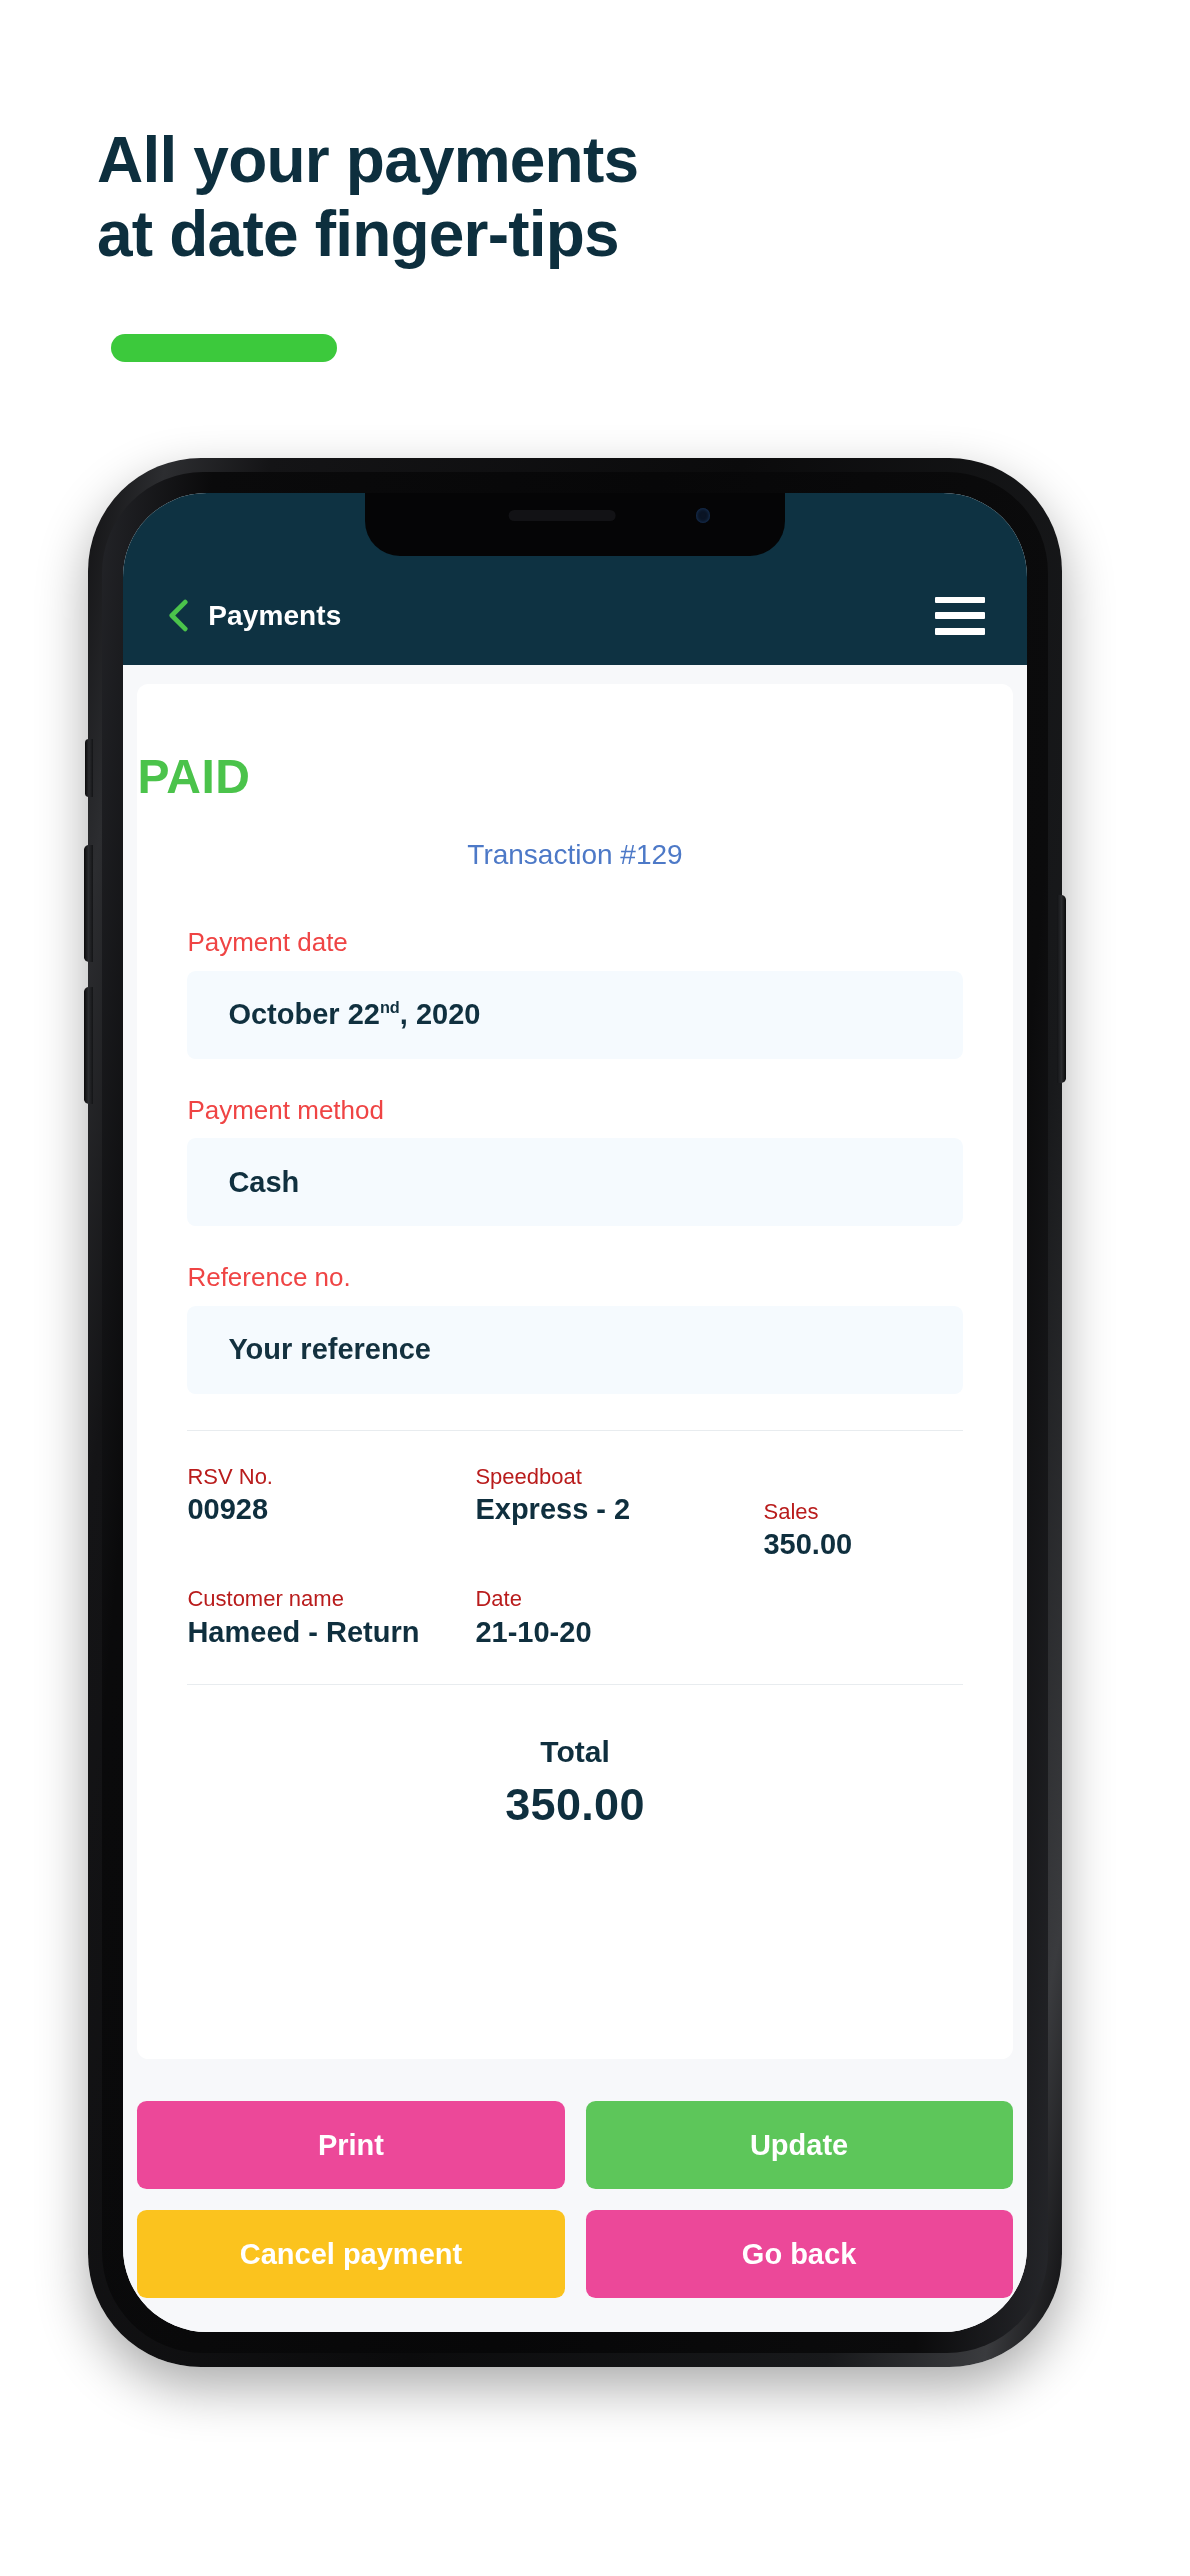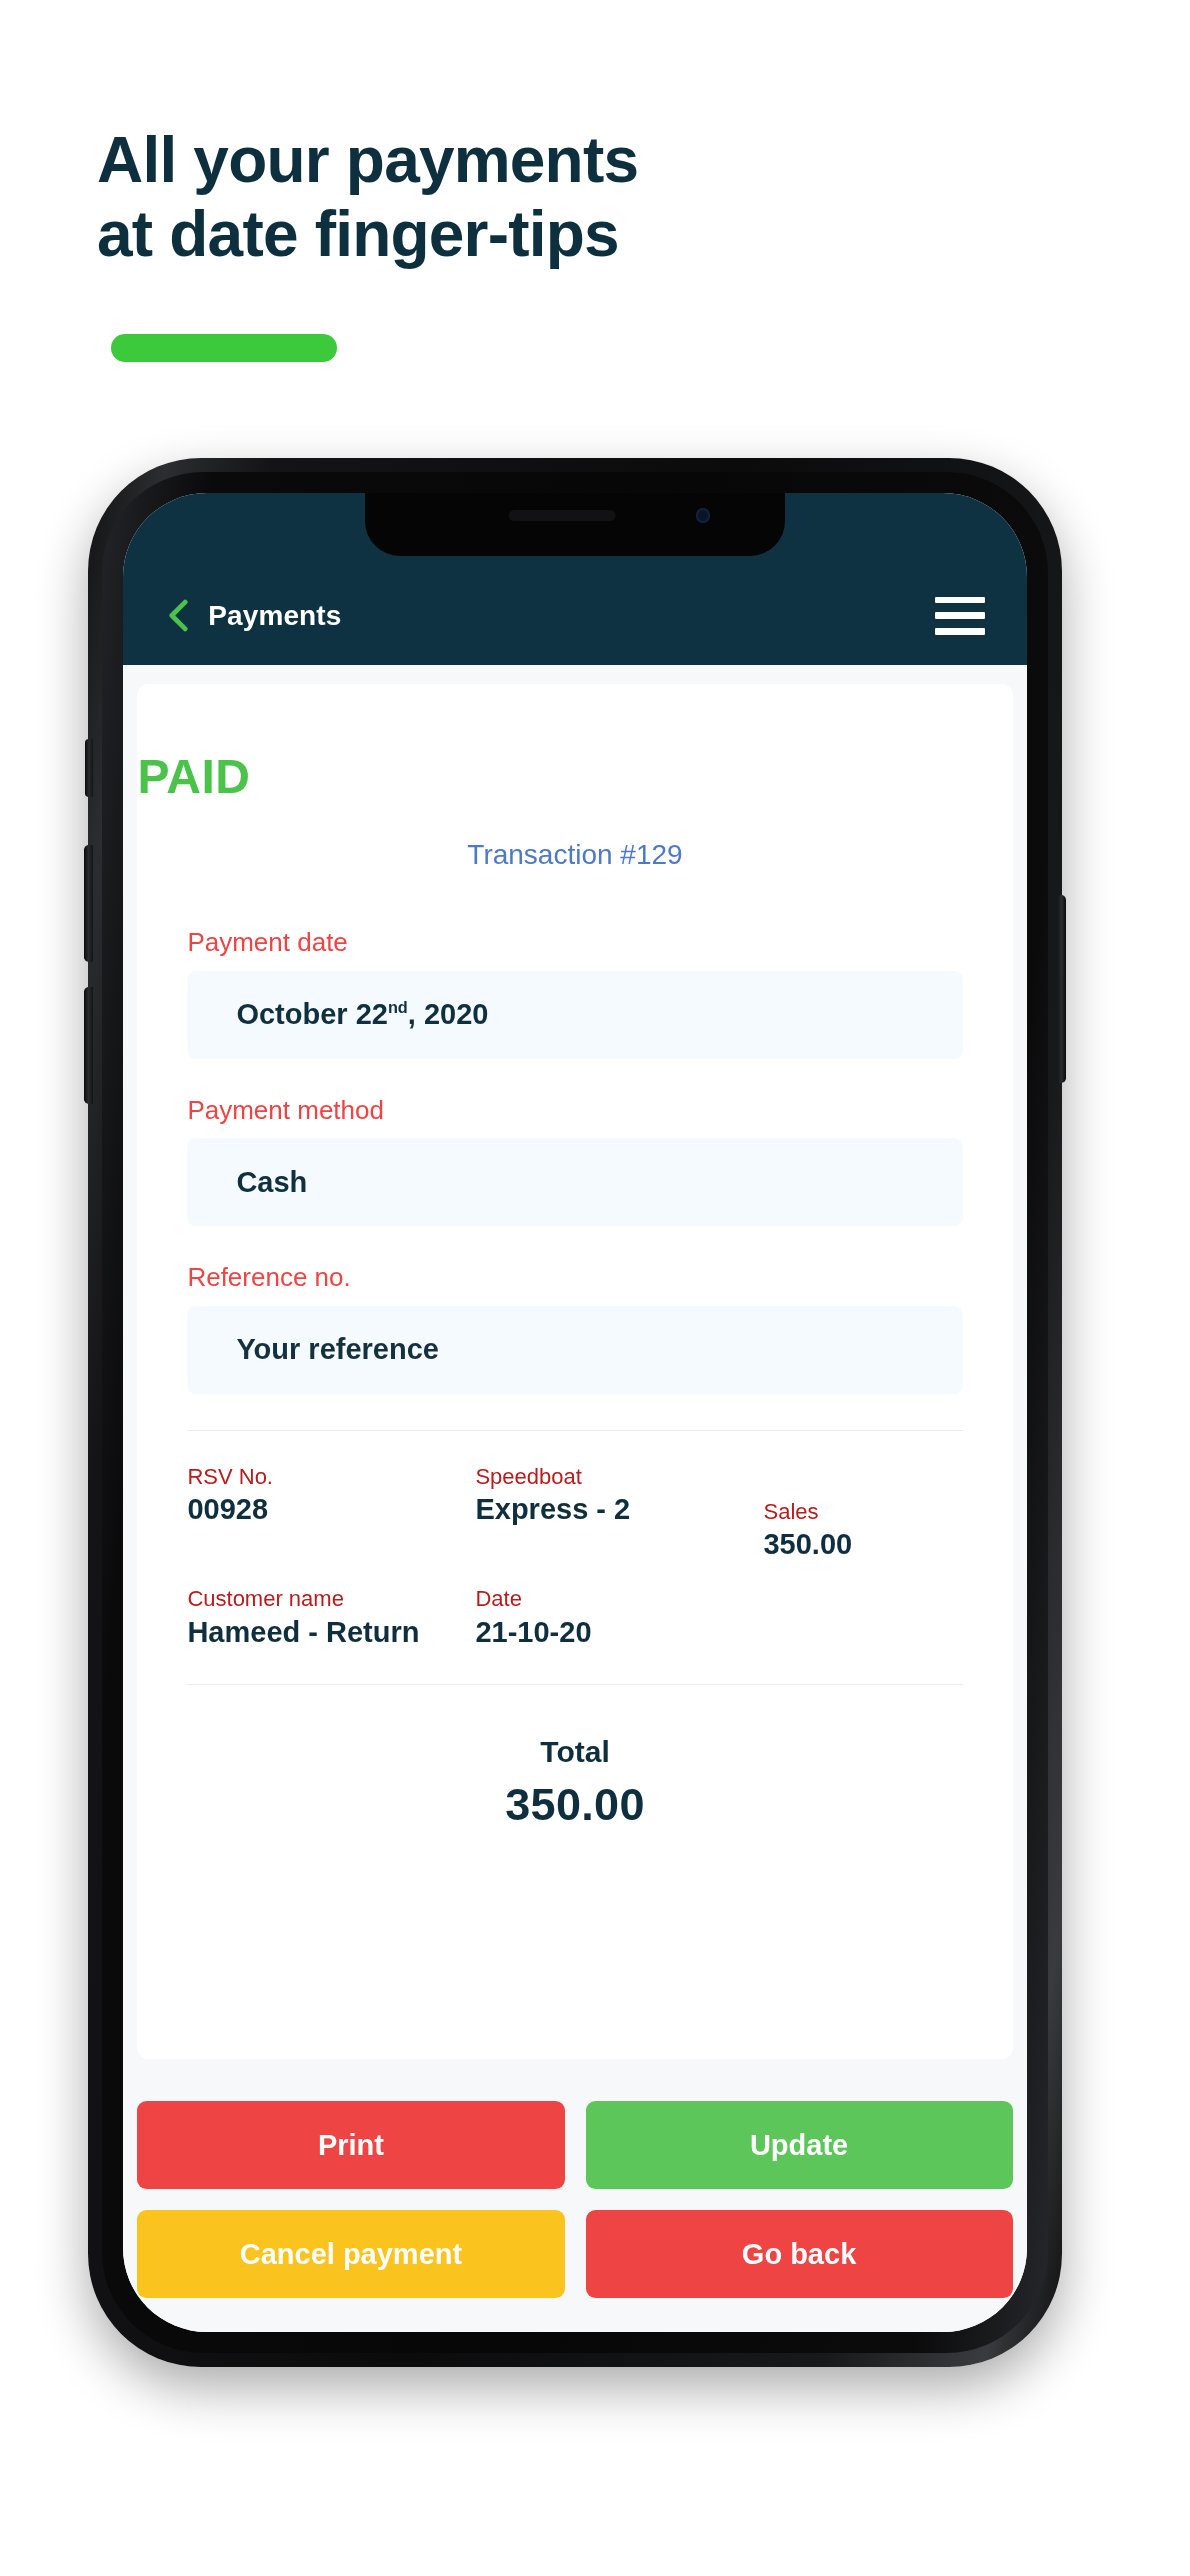"October 22nd, 2020" .field-value { margin-left: 8px -> none }
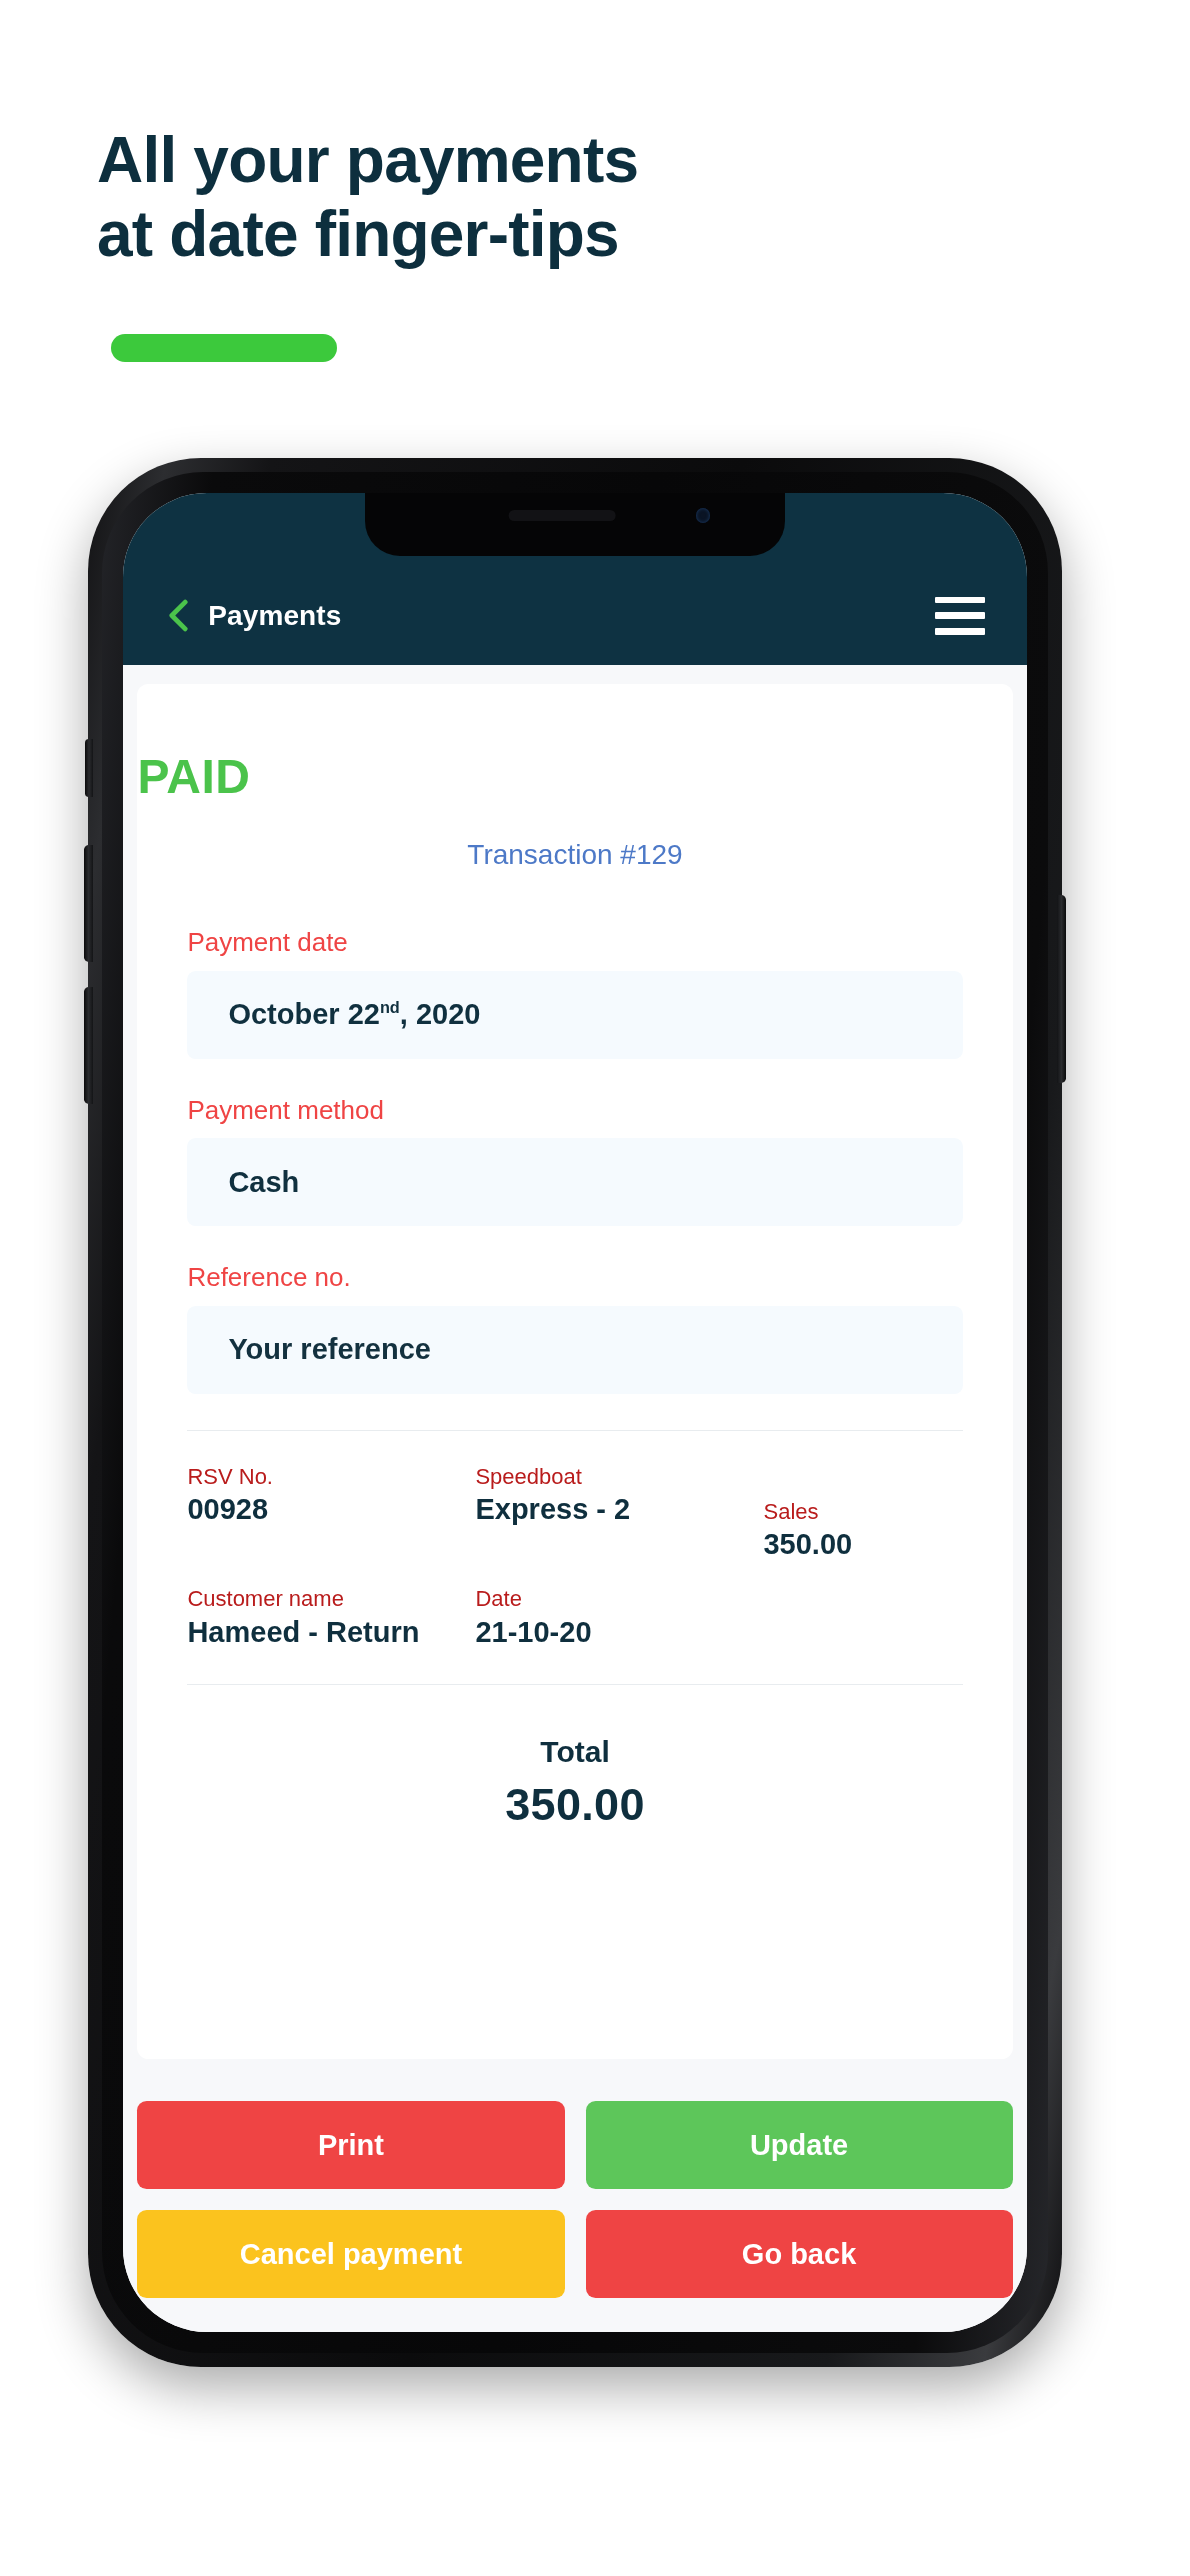"Print" .btn-dark { background: #ef4444 -> #ec4899 }
